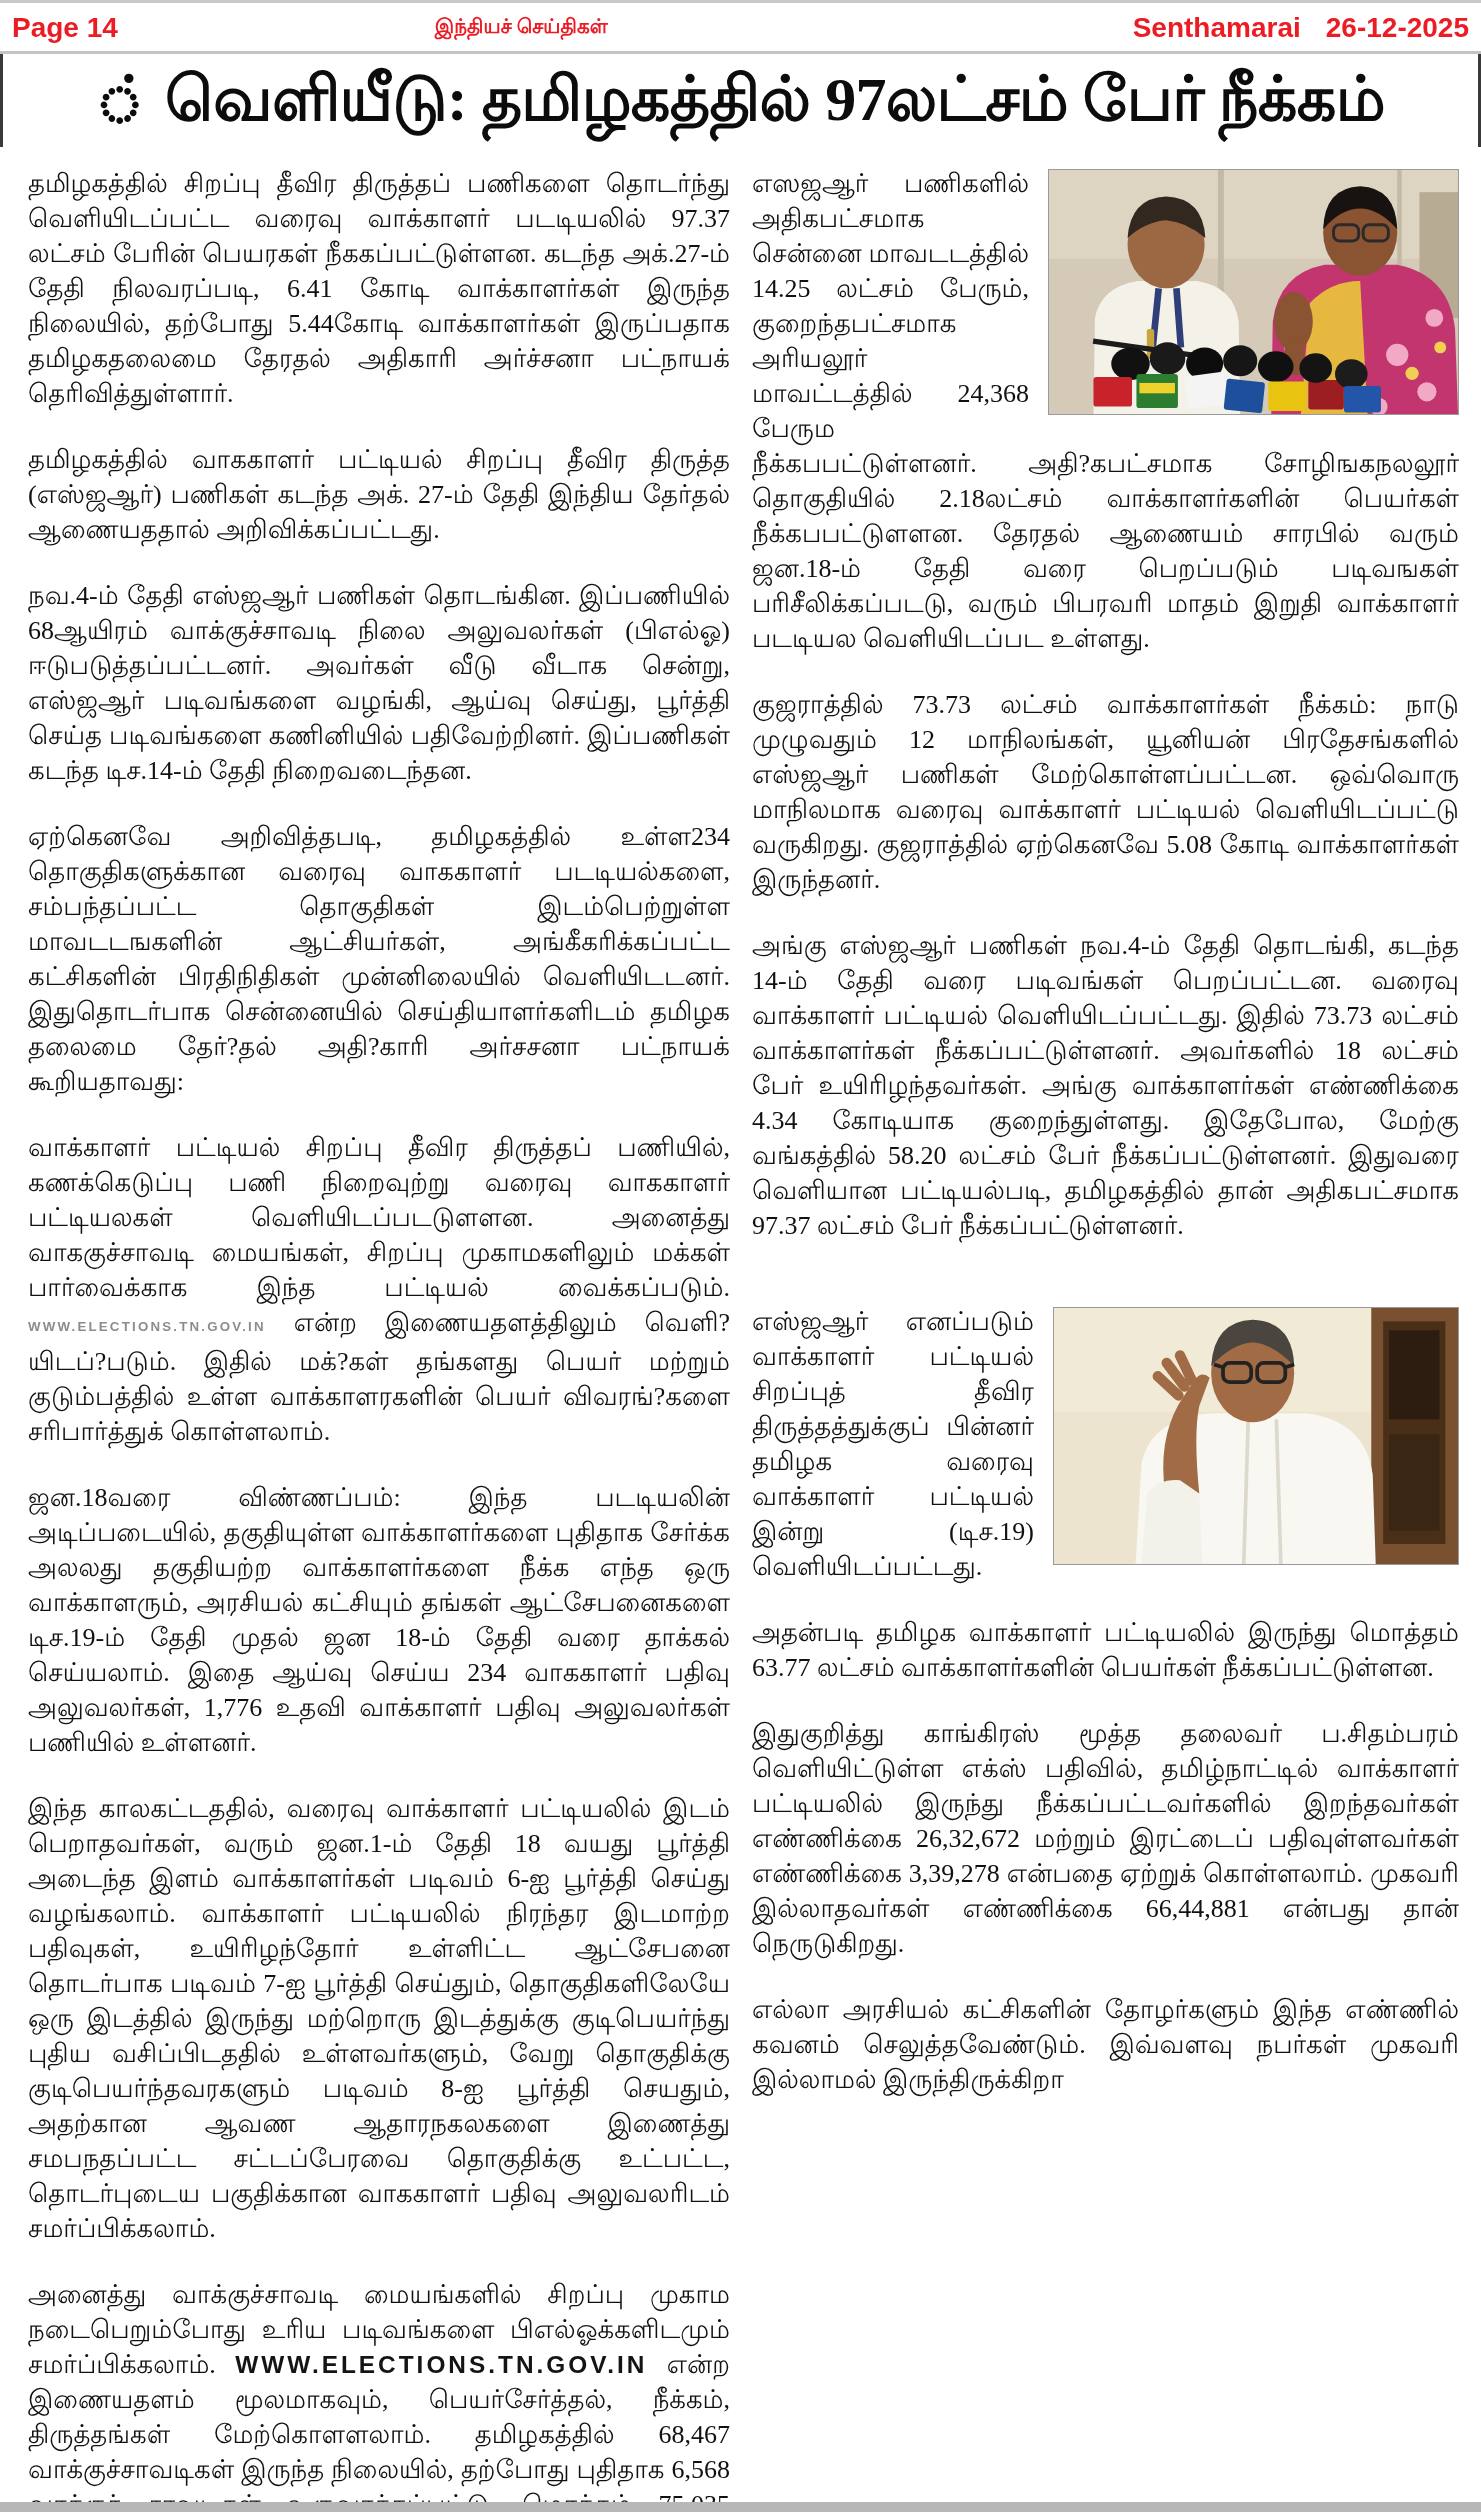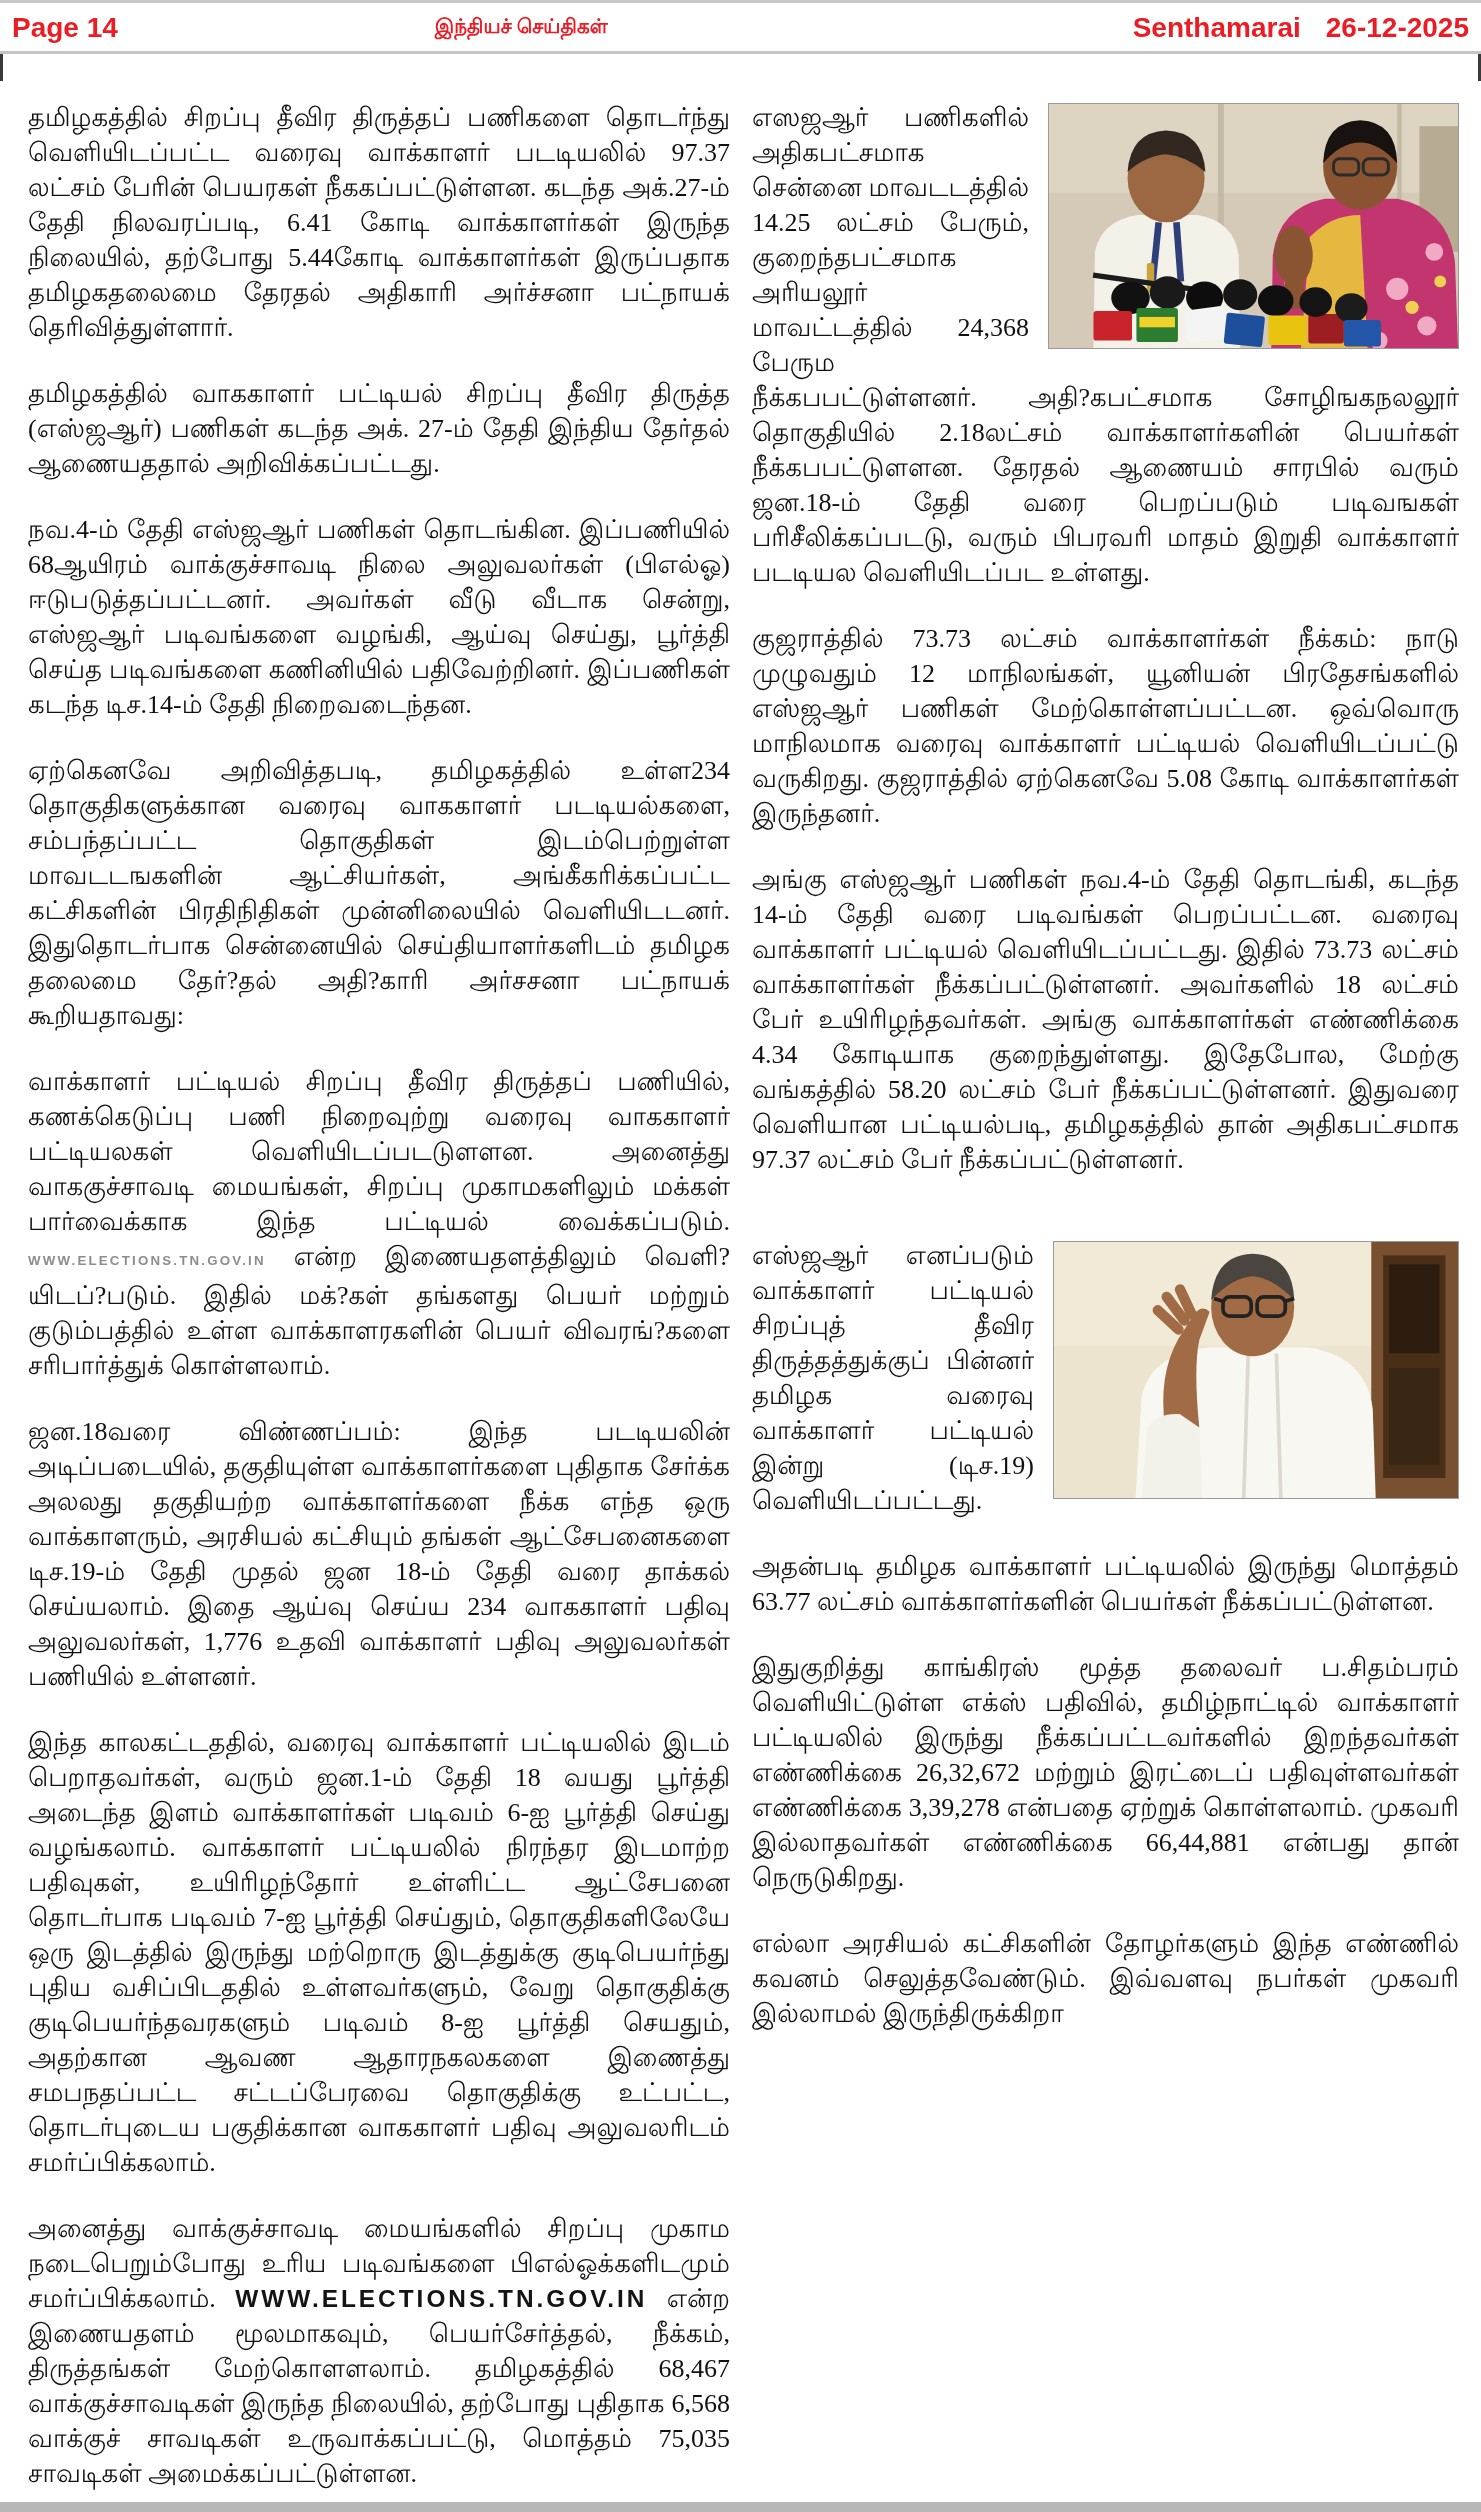"் வெளியீடு: தமிழகத்தில் 97லட்சம் பேர்" div { html: none -> <div>் வெளியீடு: தமிழகத்தில் 97லட்சம் பேர் நீக்கம்</div> }
